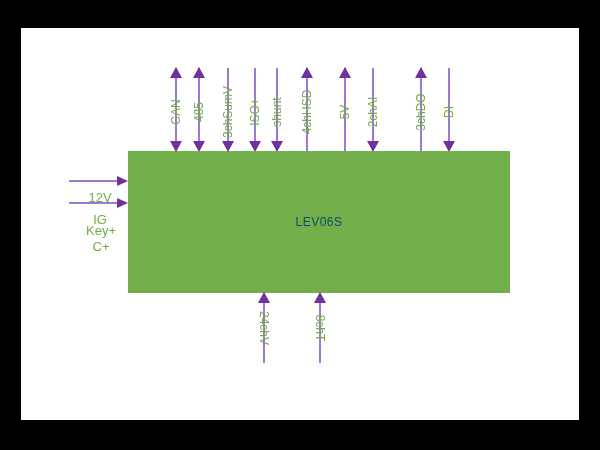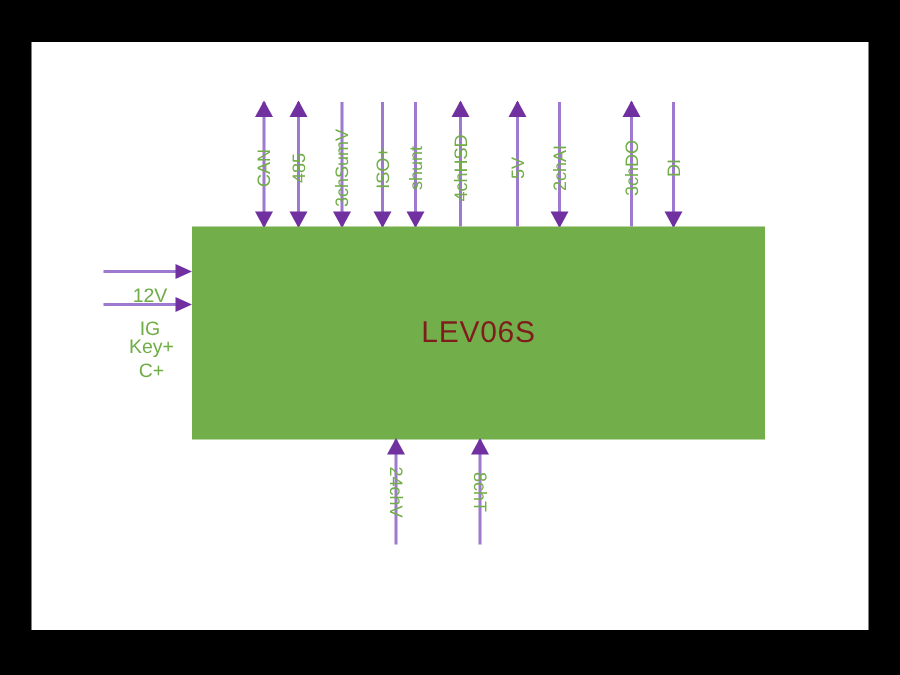"LEV06S" .device-title { color: #7f1d1d -> #0c4a6e; font-size: 20px -> 12px }
